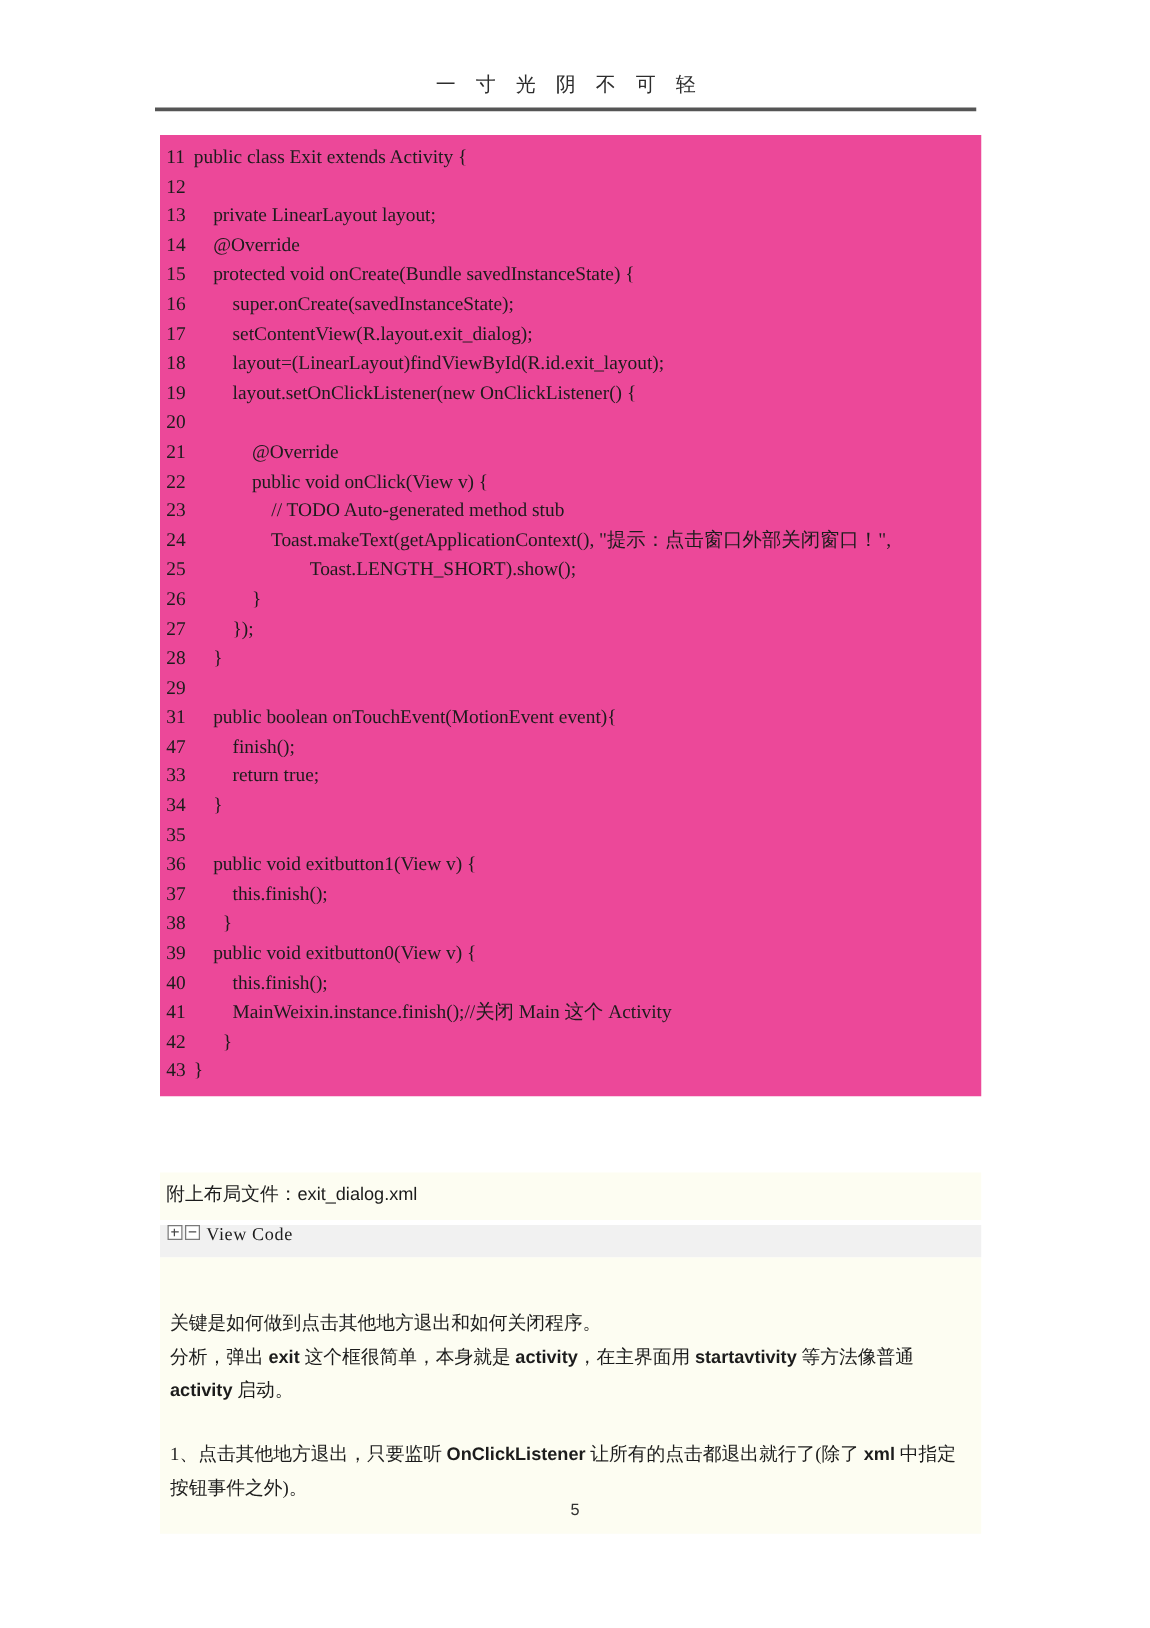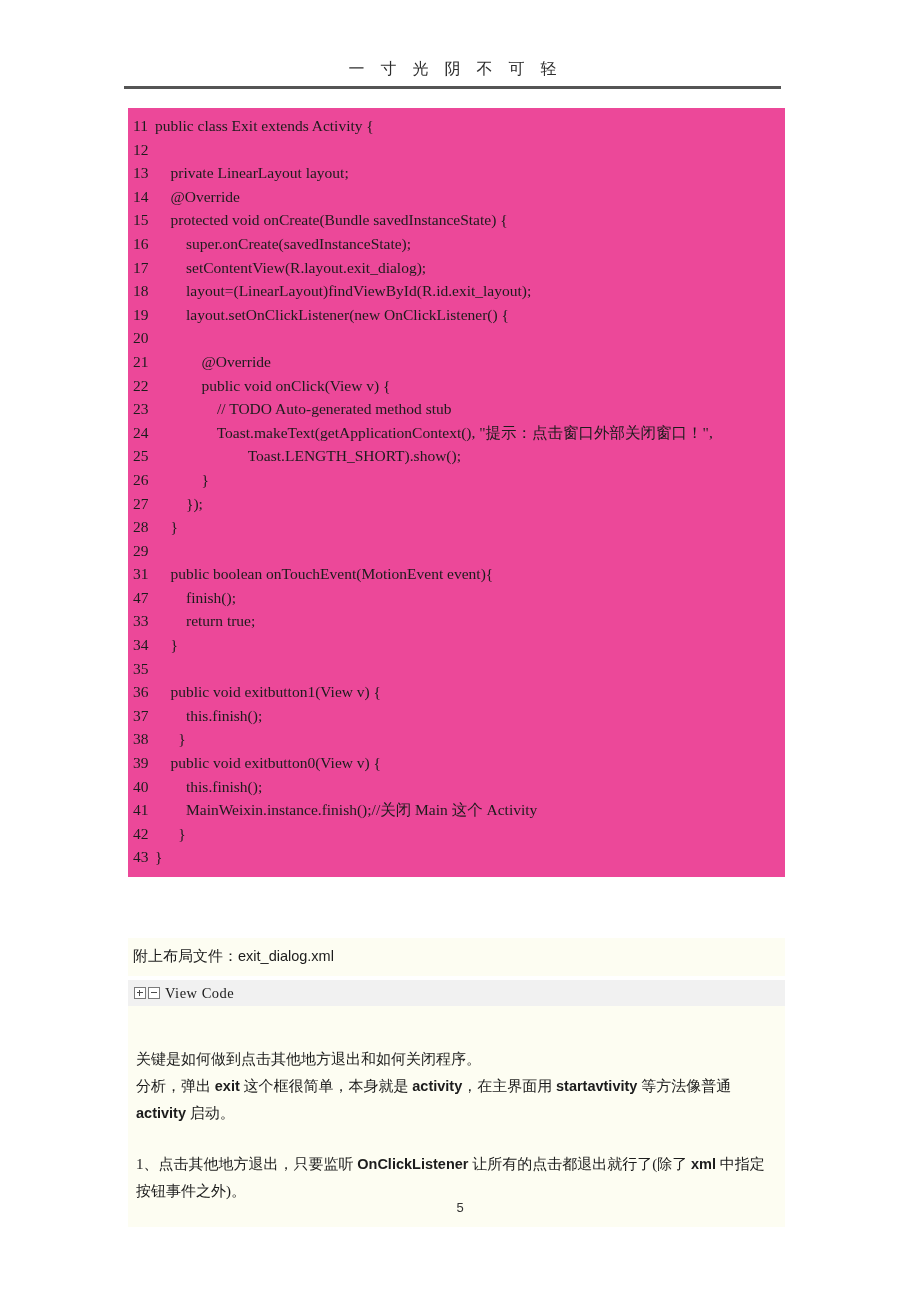"View Code" .viewcode-bar { align-items: center -> none }
